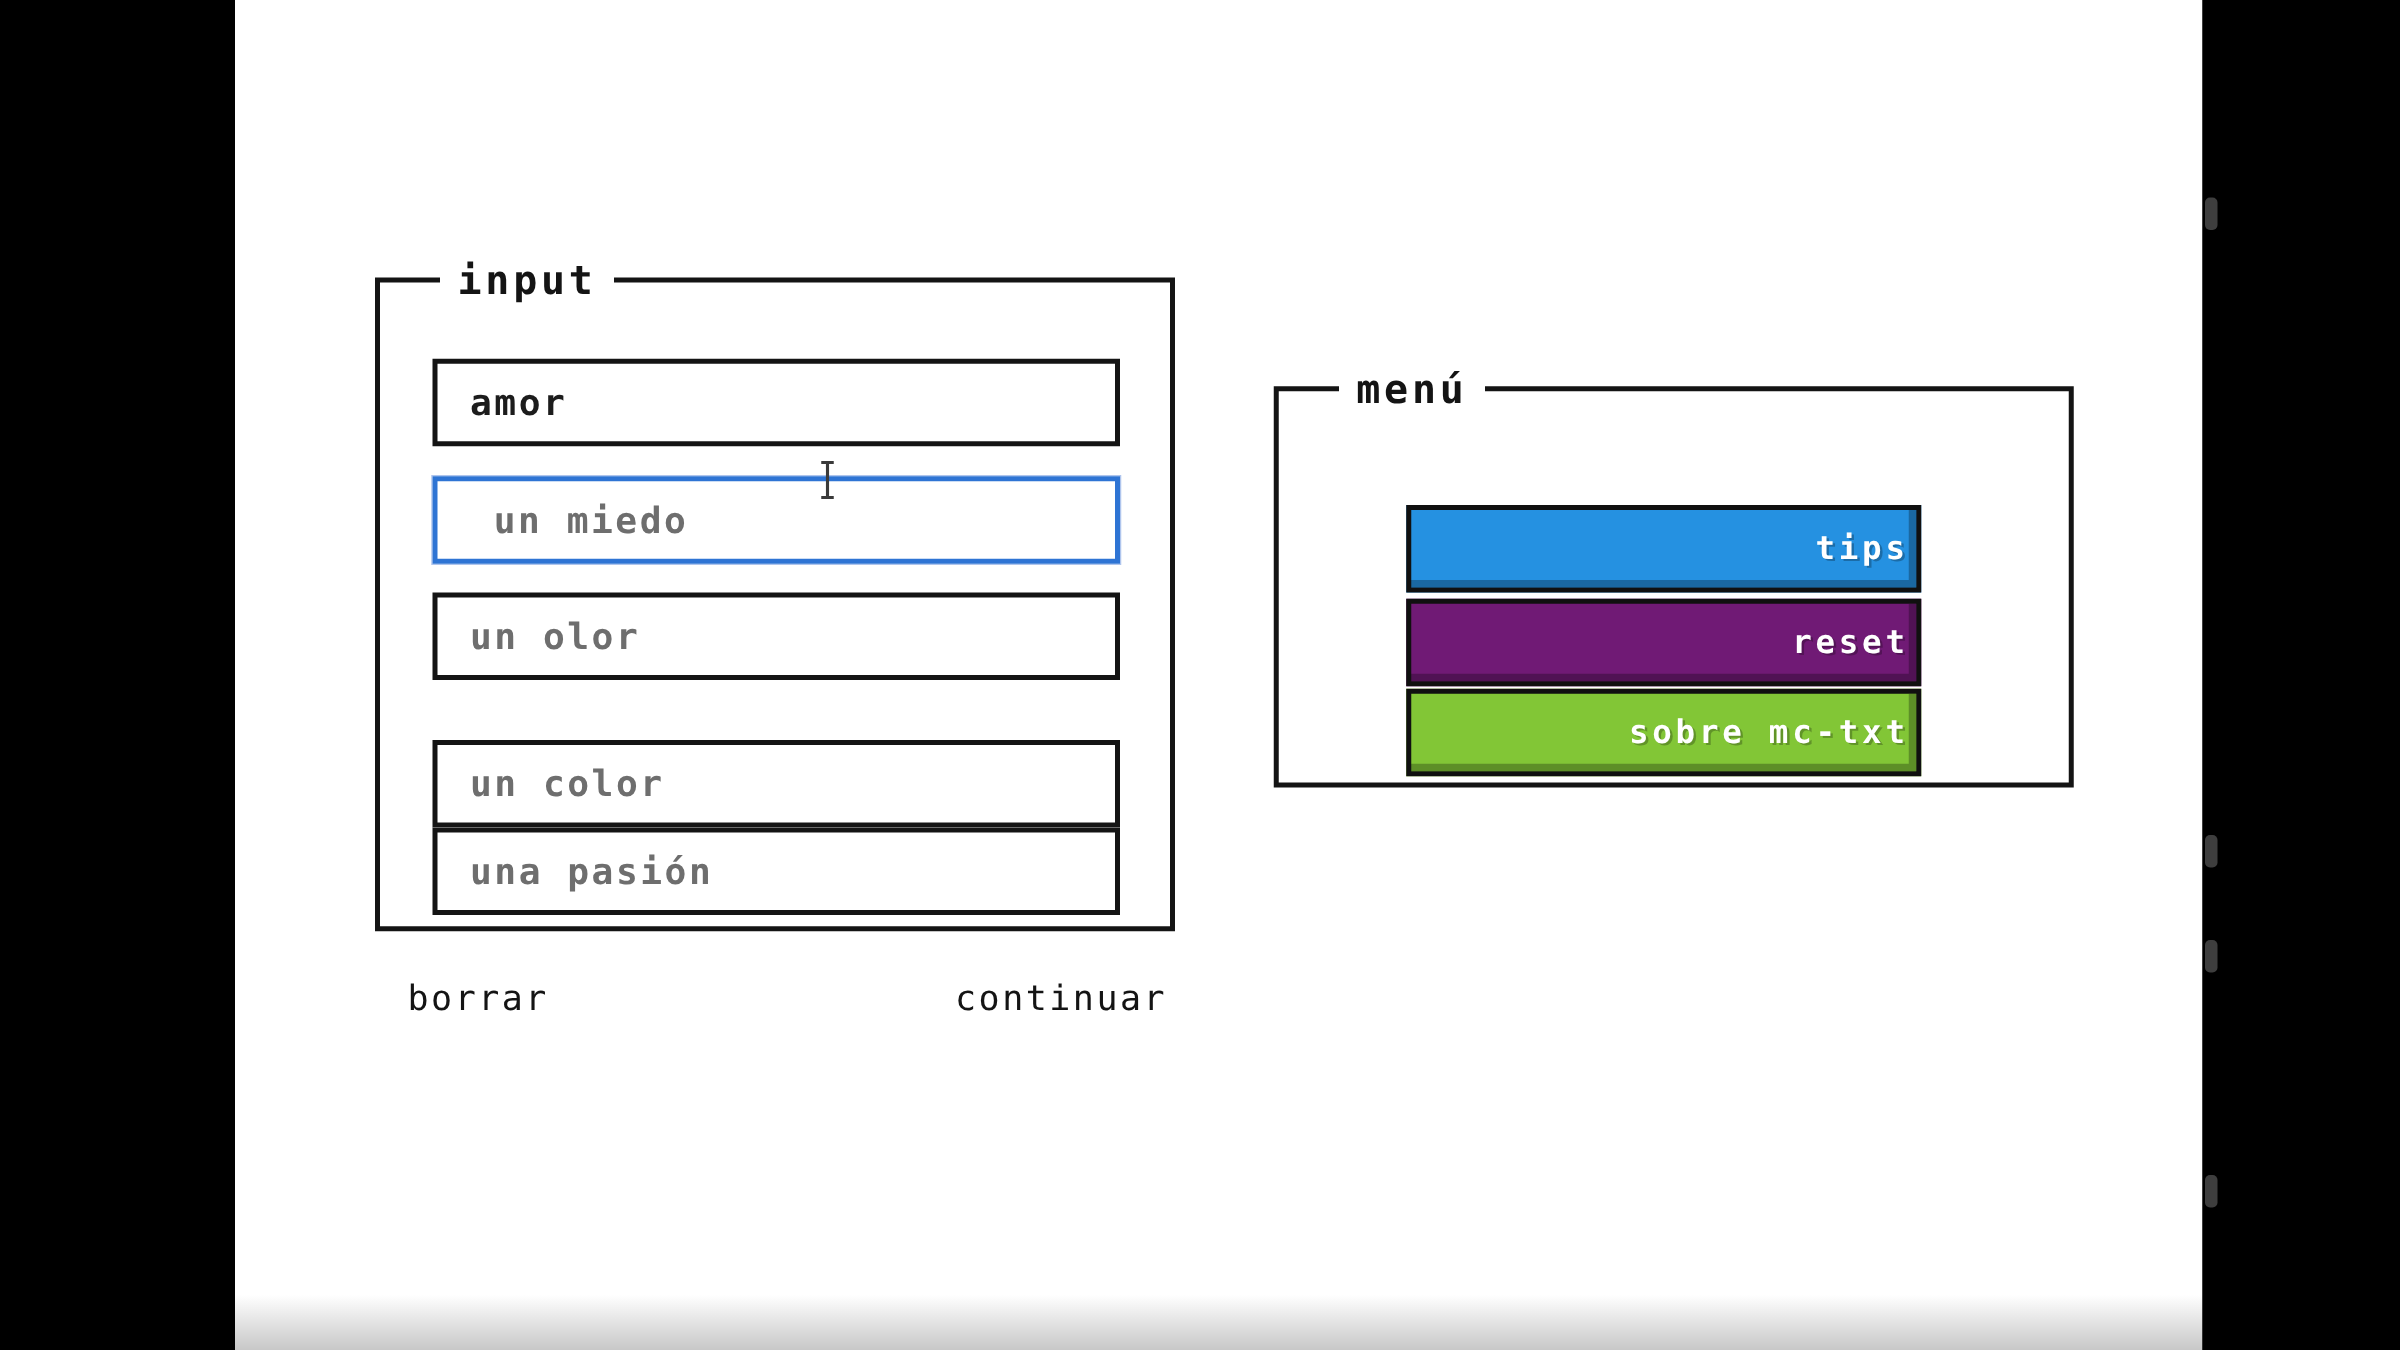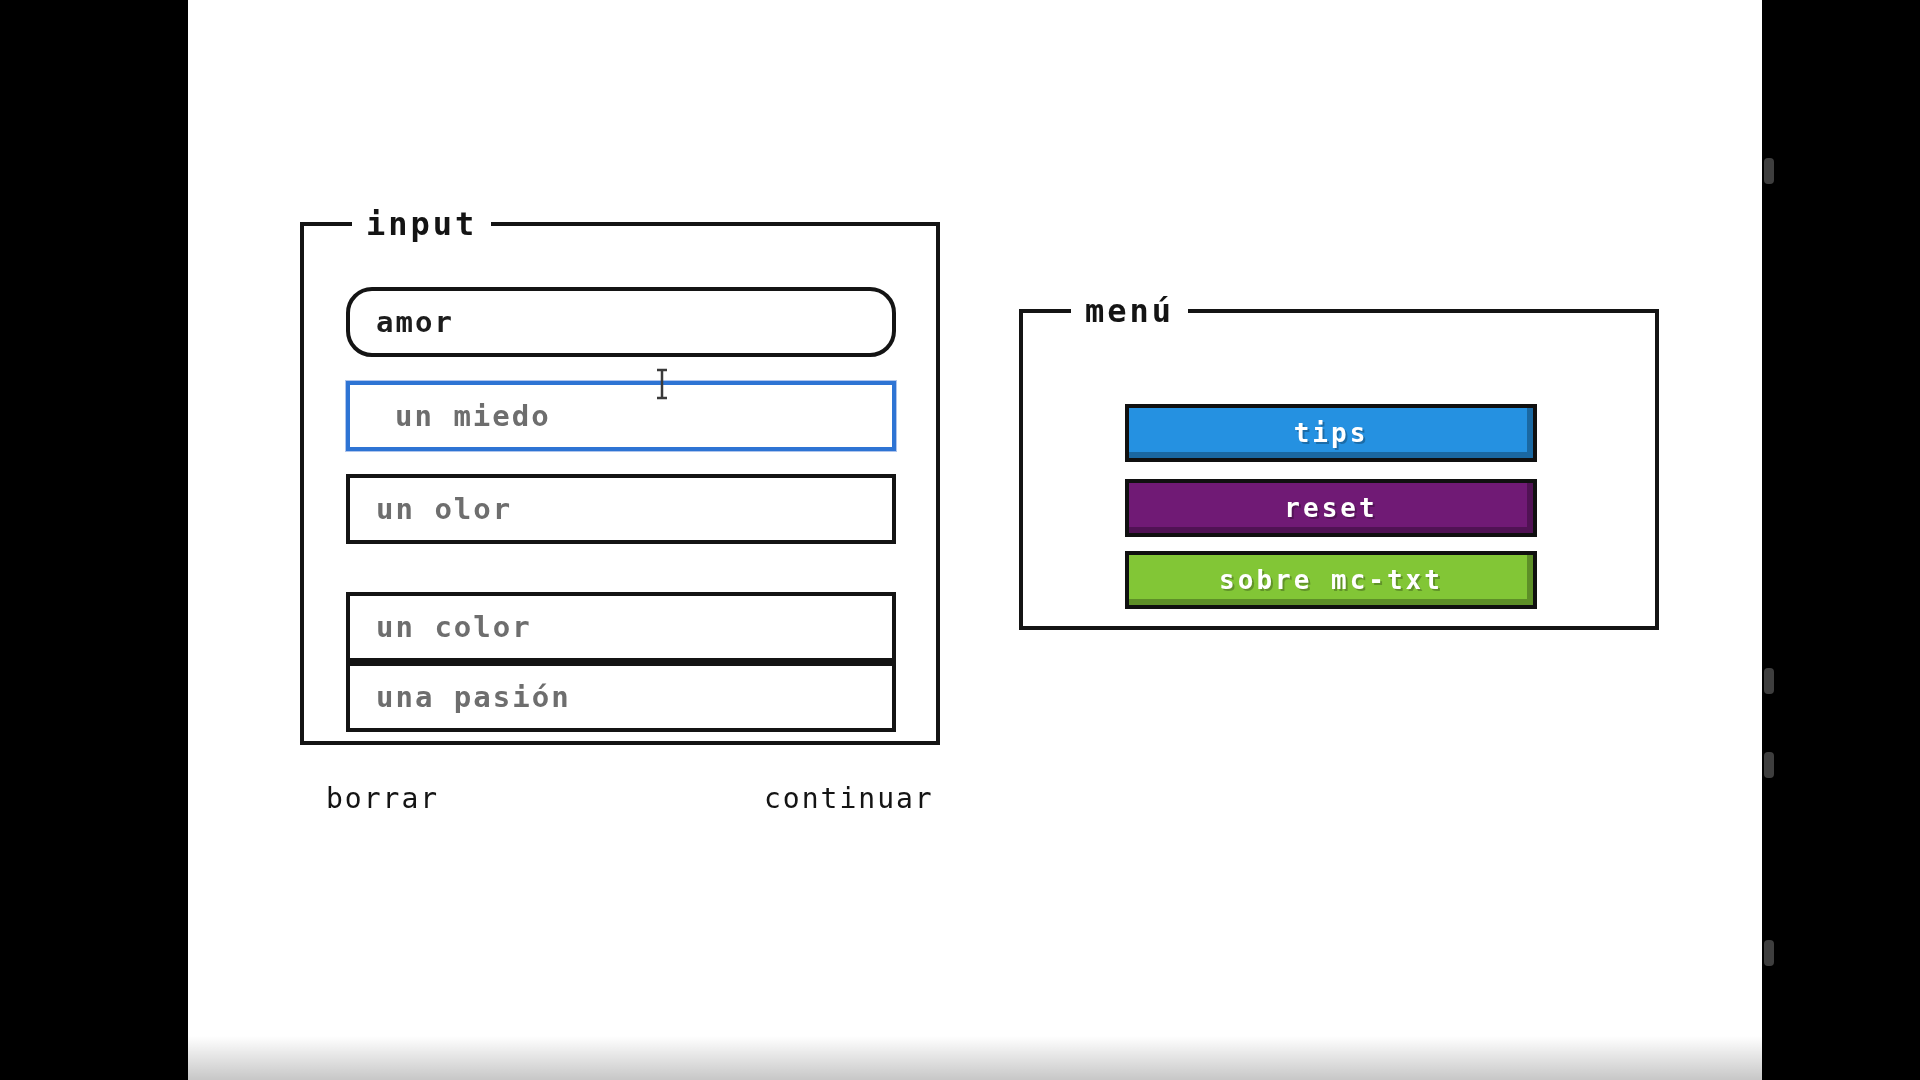"amor" input.retro-input { border-radius: 26px -> none }
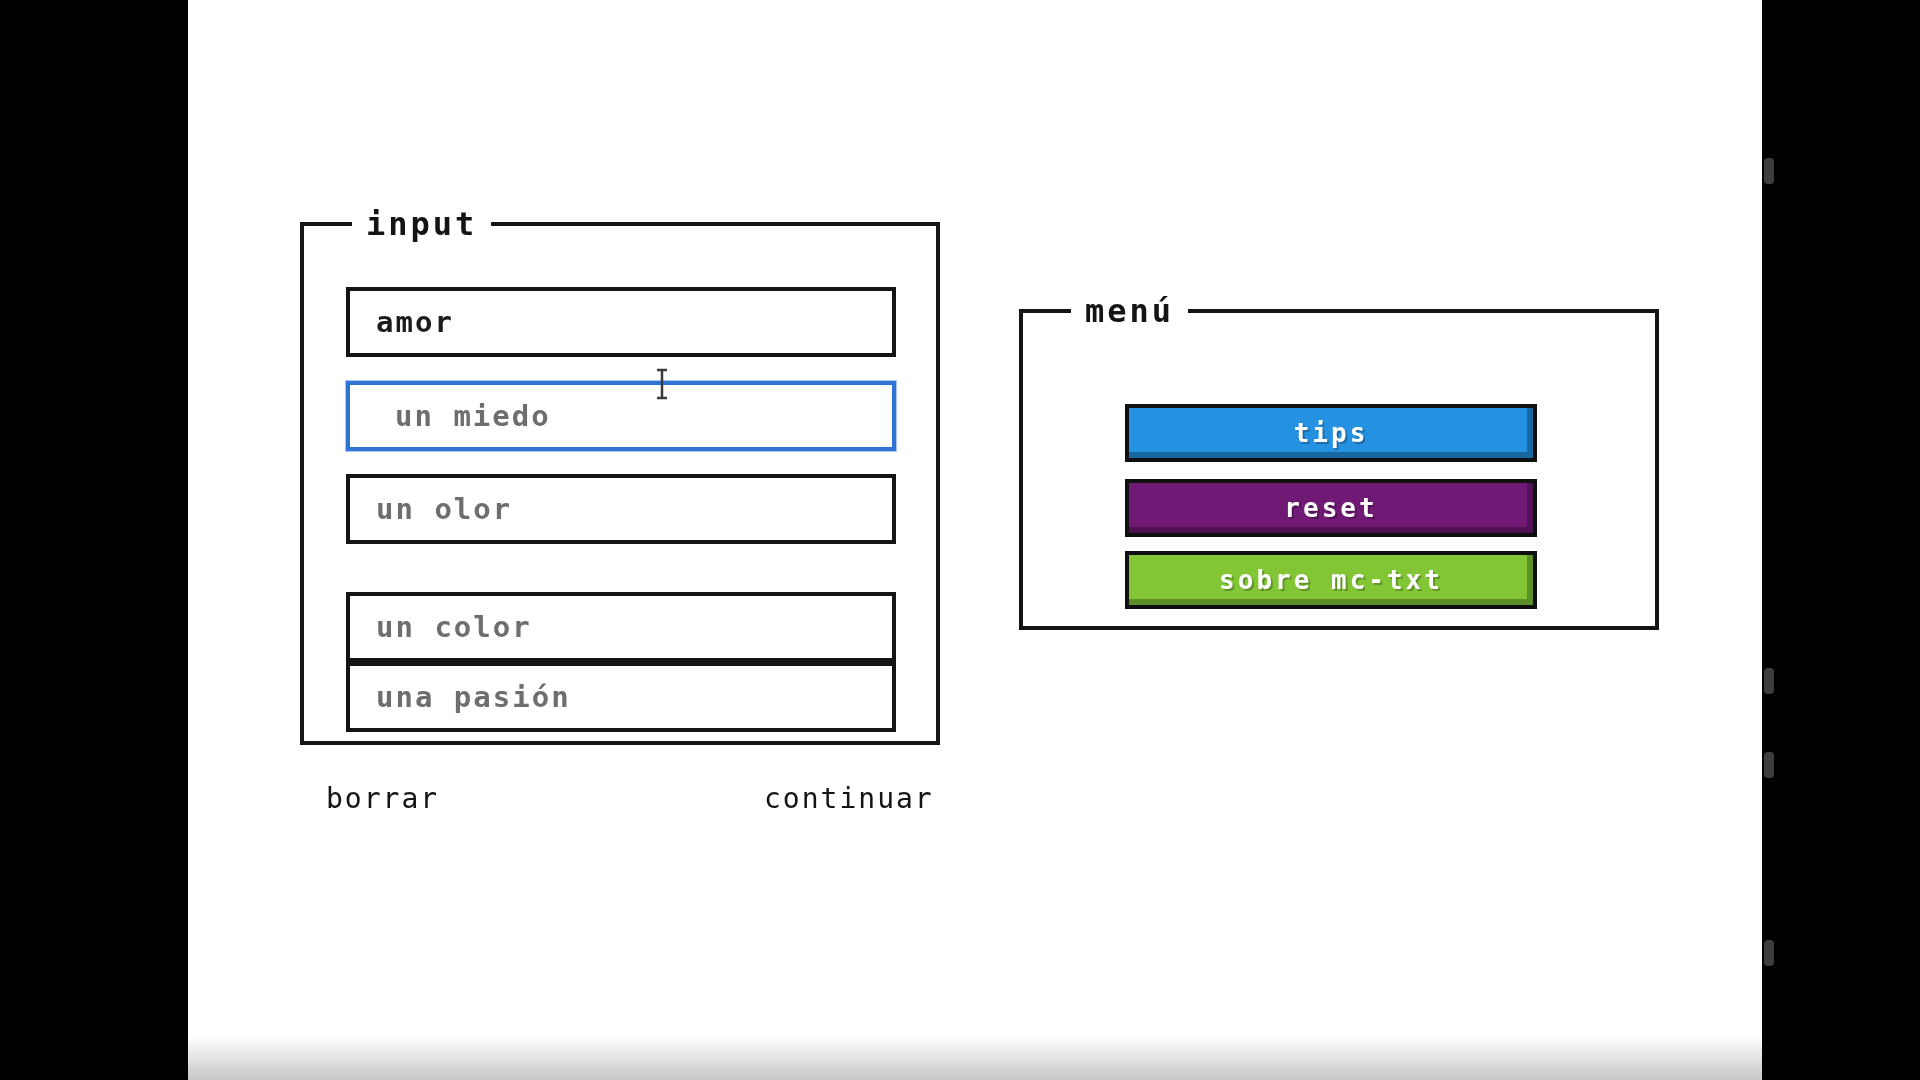"tips" .menu-btn { height: 58px -> 70px; text-align: none -> right }
